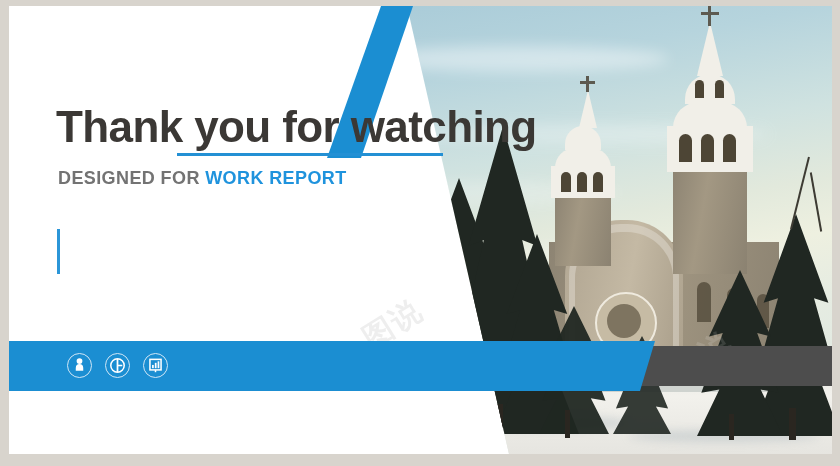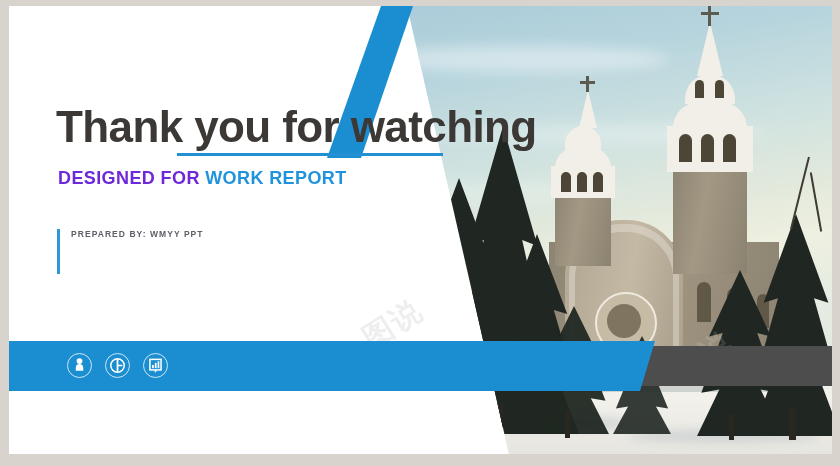"DESIGNED FOR" #subtitle .dark { color: #6d28d9 -> #737373 }
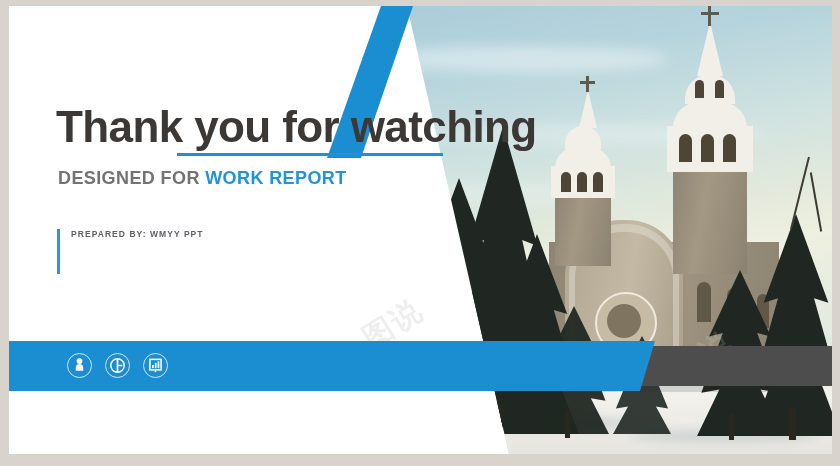"PREPARED BY: WMYY PPT" div { html: <div>PREPARED BY: WMYY PPT</div> -> none }
